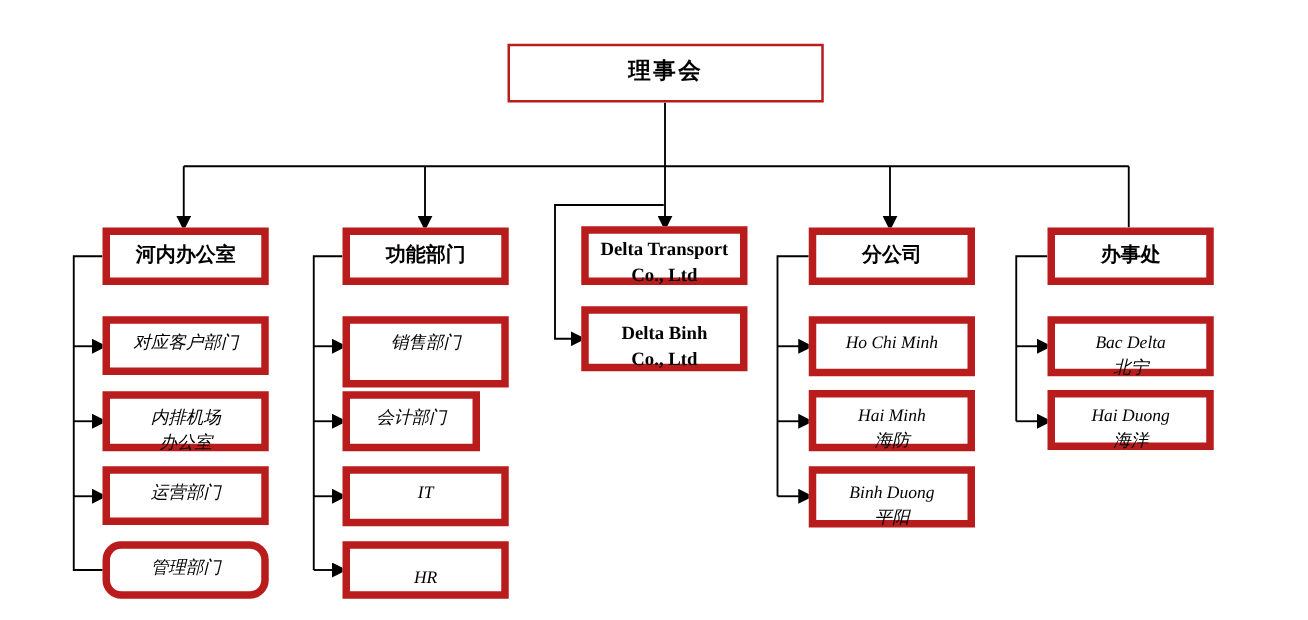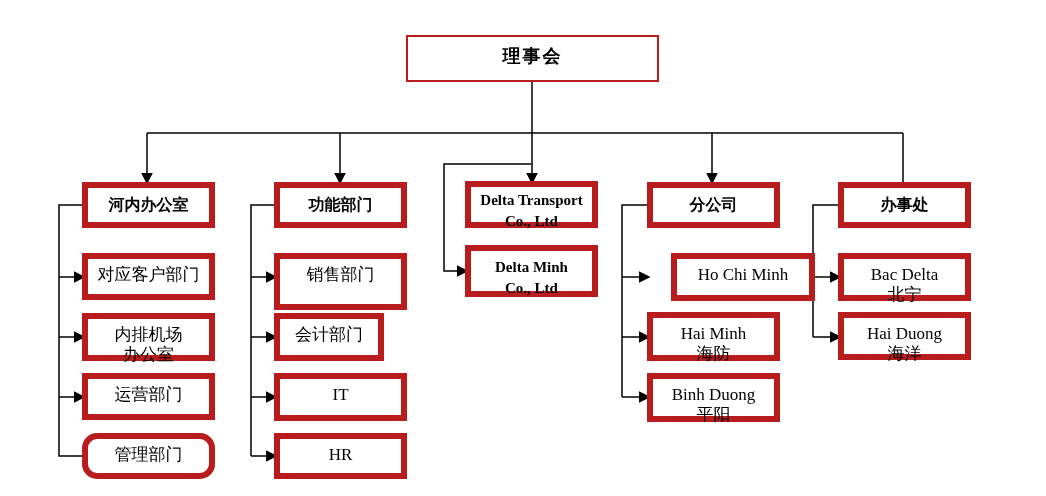"对应客户部门" .child { font-size: 17px -> 14px; font-style: none -> italic }
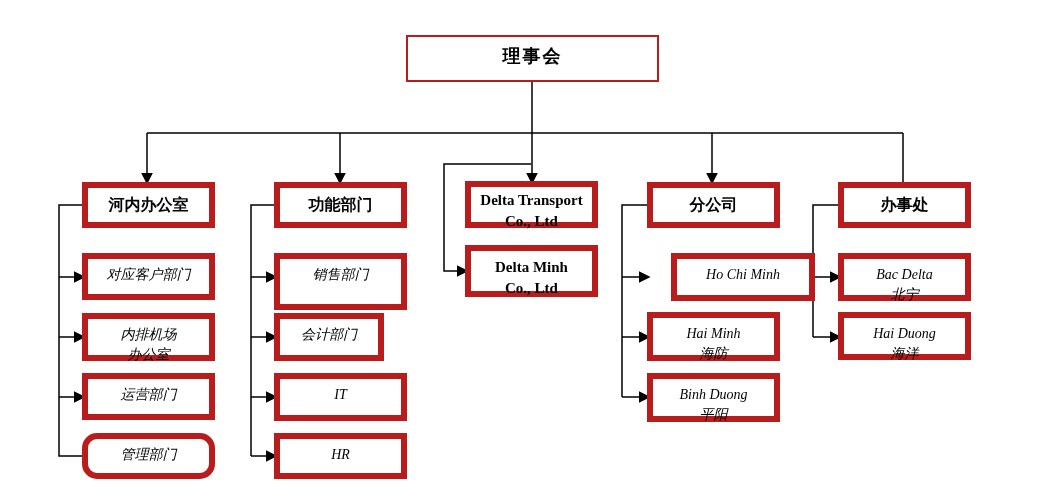"Delta Minh" span.ln { text: Minh -> Binh }
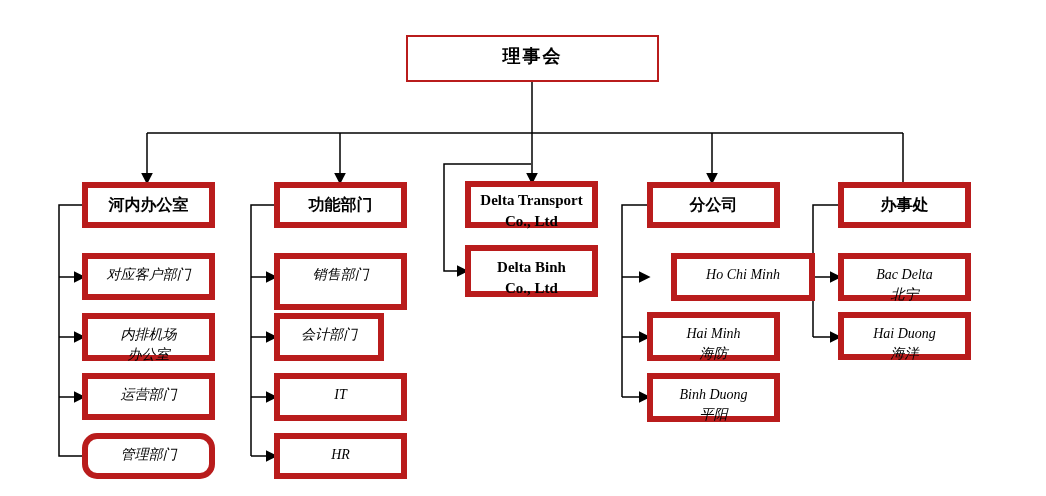"Ho Chi Minh" div.node { left: 671px -> 647px; width: 144px -> 133px }
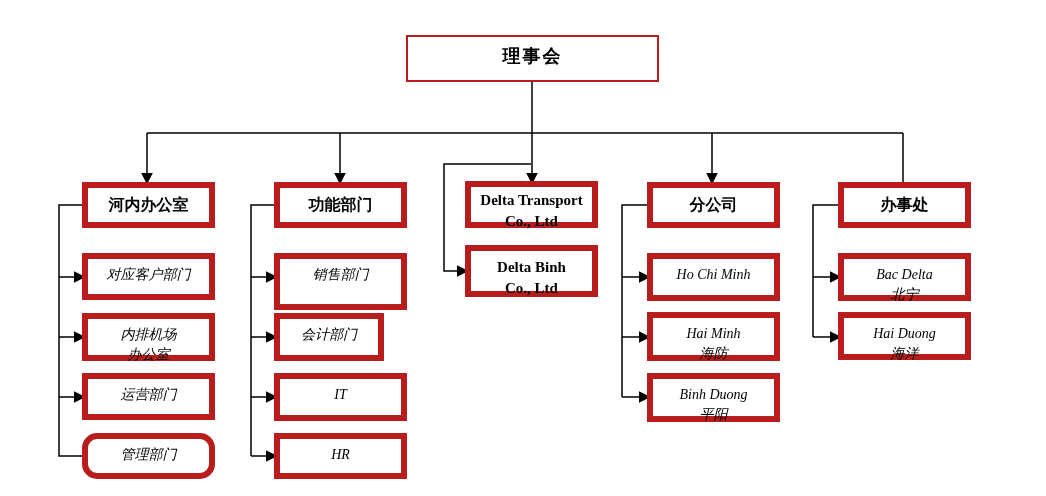"HR" div.node { justify-content: none -> flex-end }
